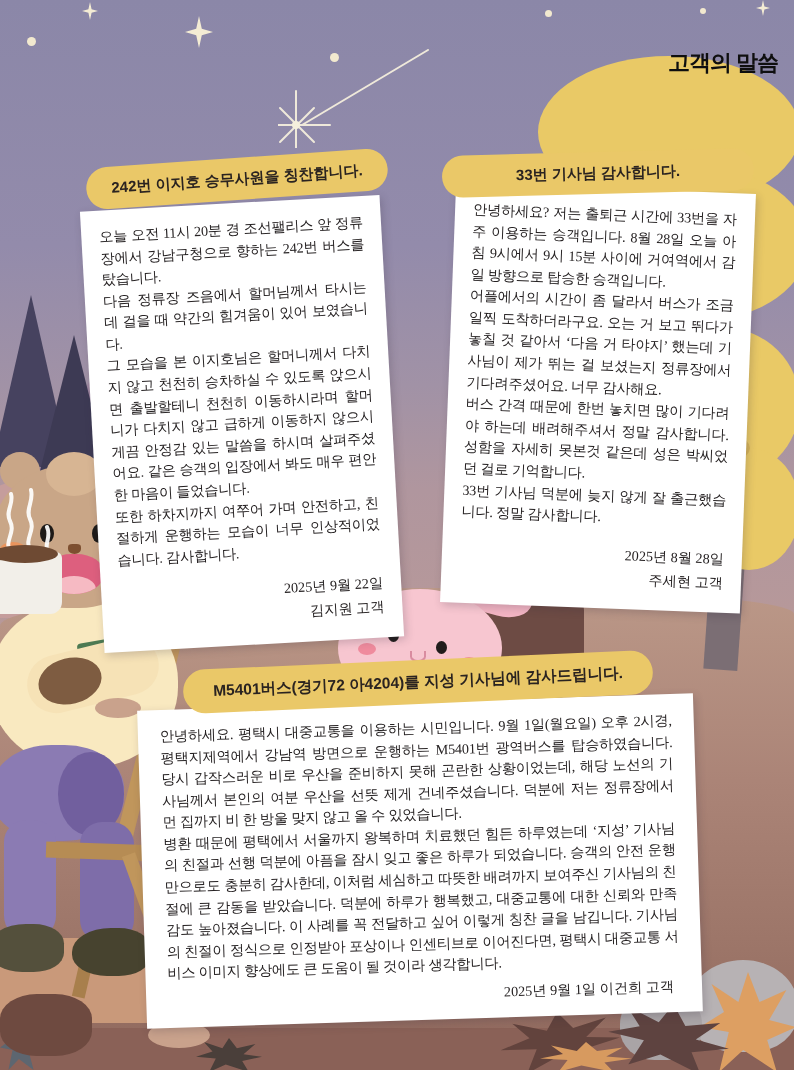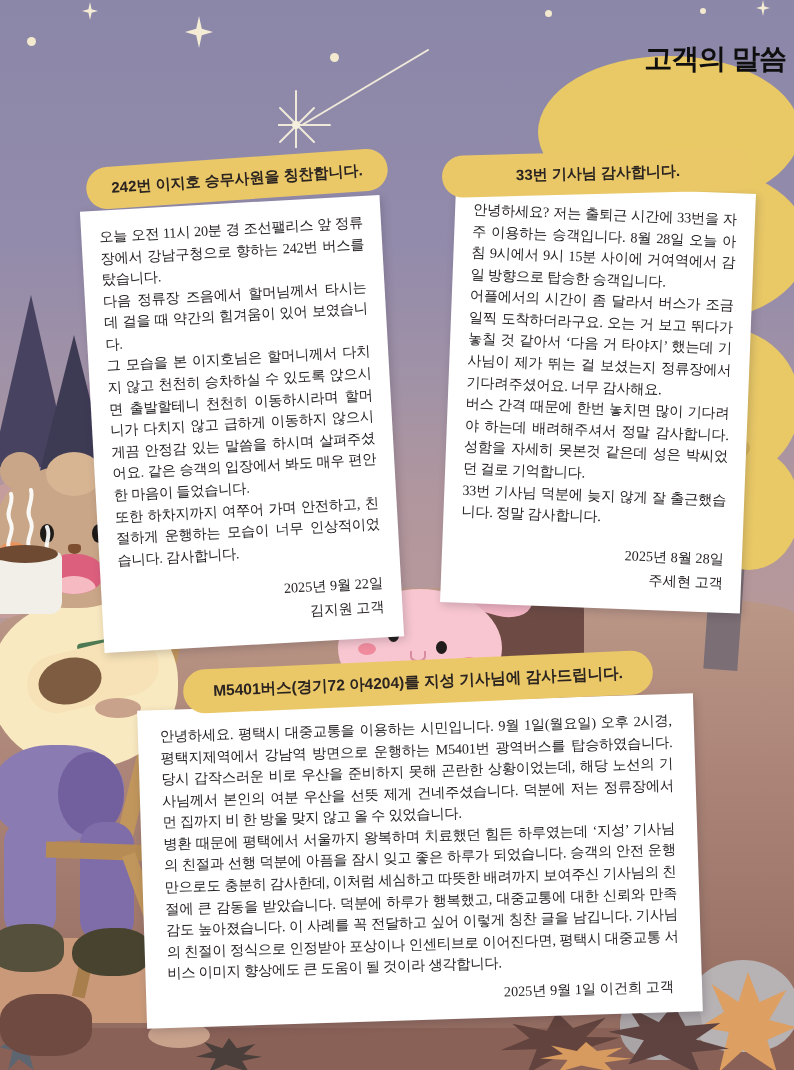"고객의 말씀" .page-title { font-size: 28px -> 22px; margin: 0 -> 8px }
